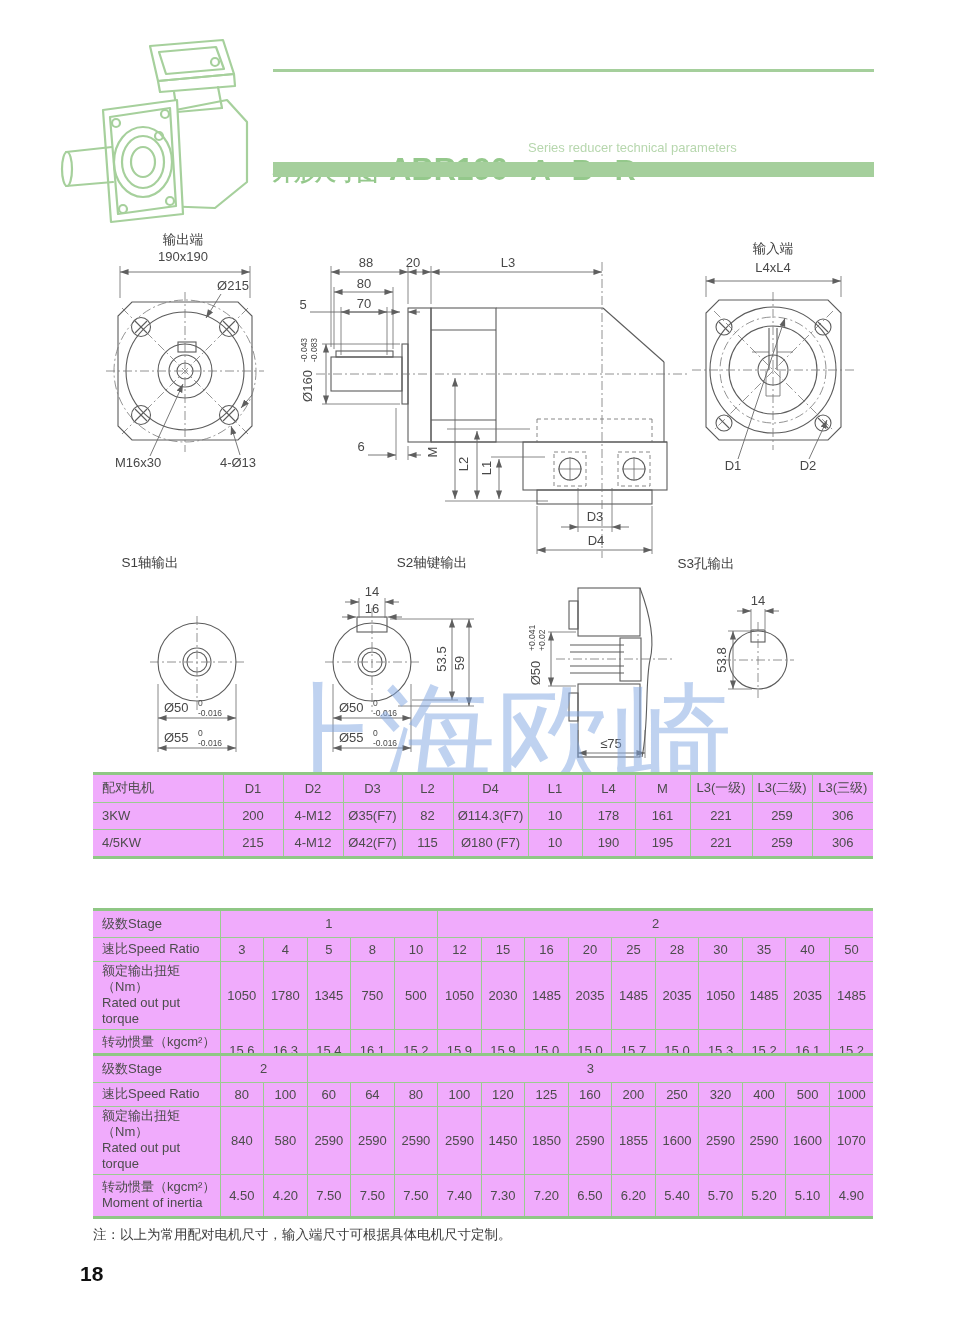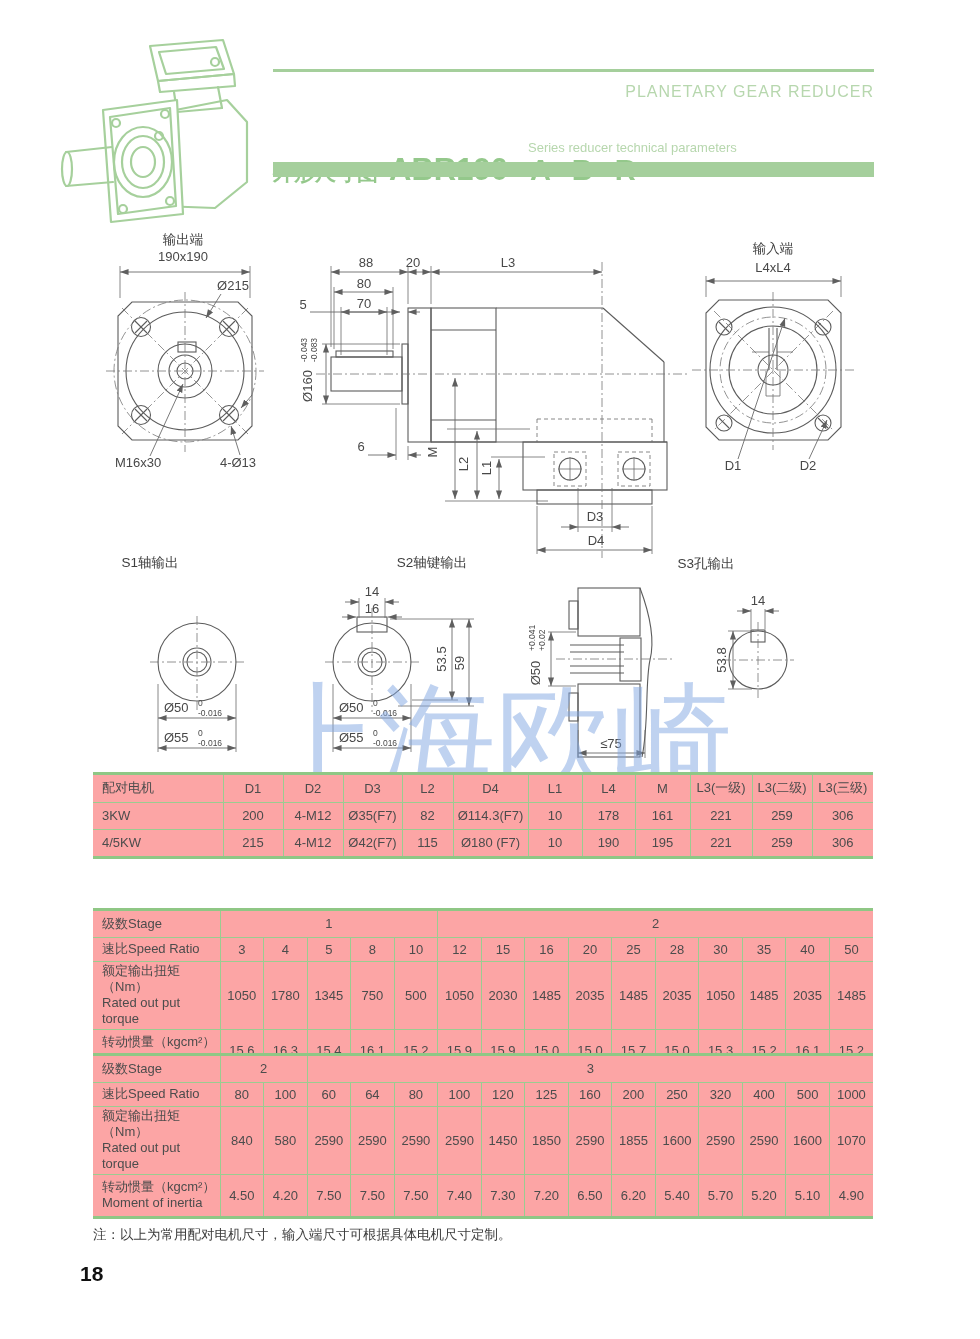"PLANETARY GEAR REDUCER" div.abs { html: <div>PLANETARY GEAR REDUCER</div> -> none }
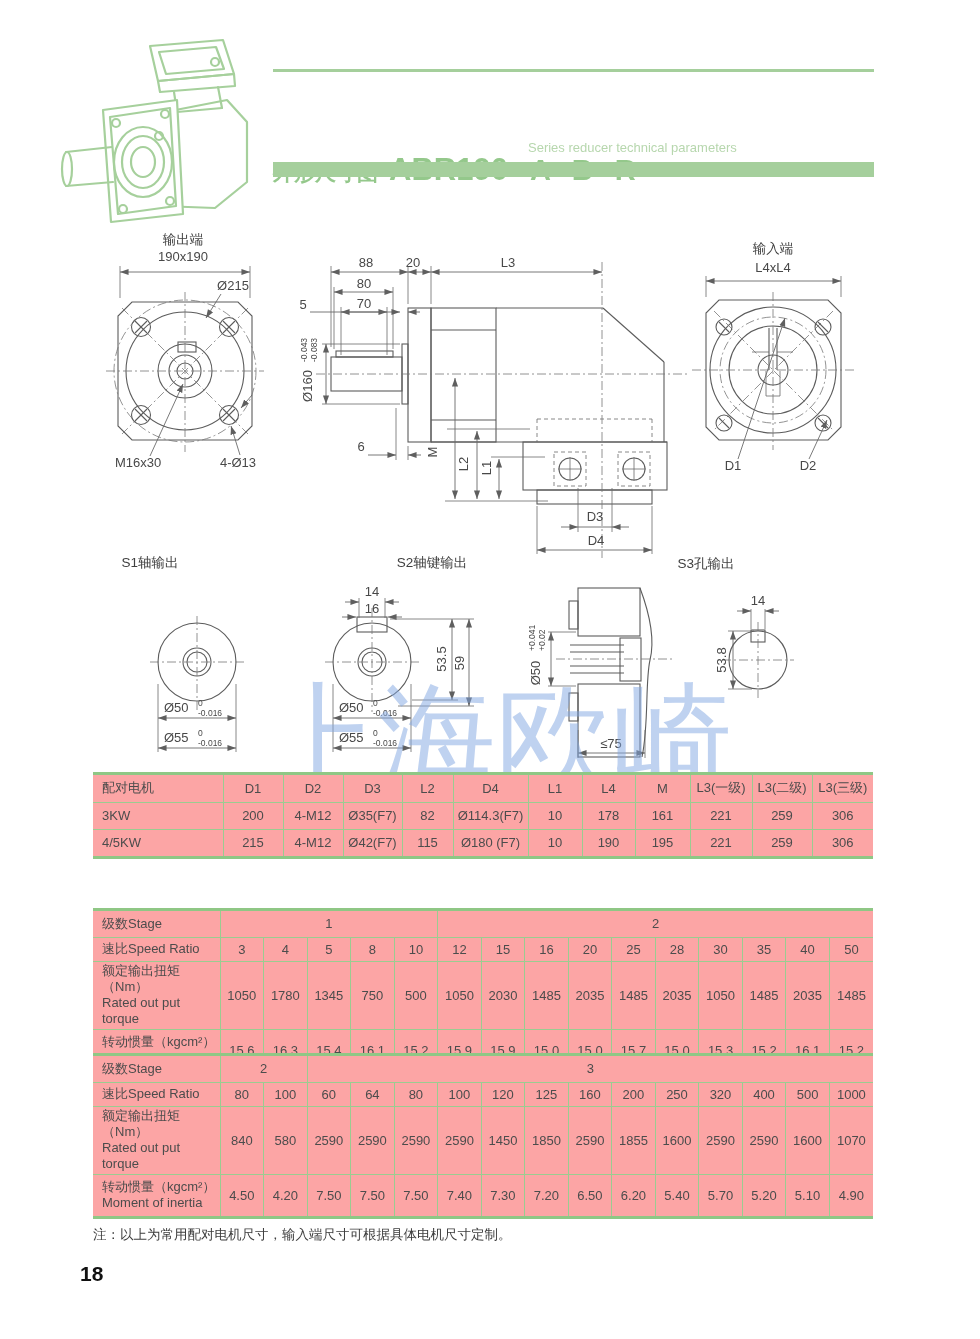"配对电机" .twrap { background: #fca5a5 -> #f0abfc }
